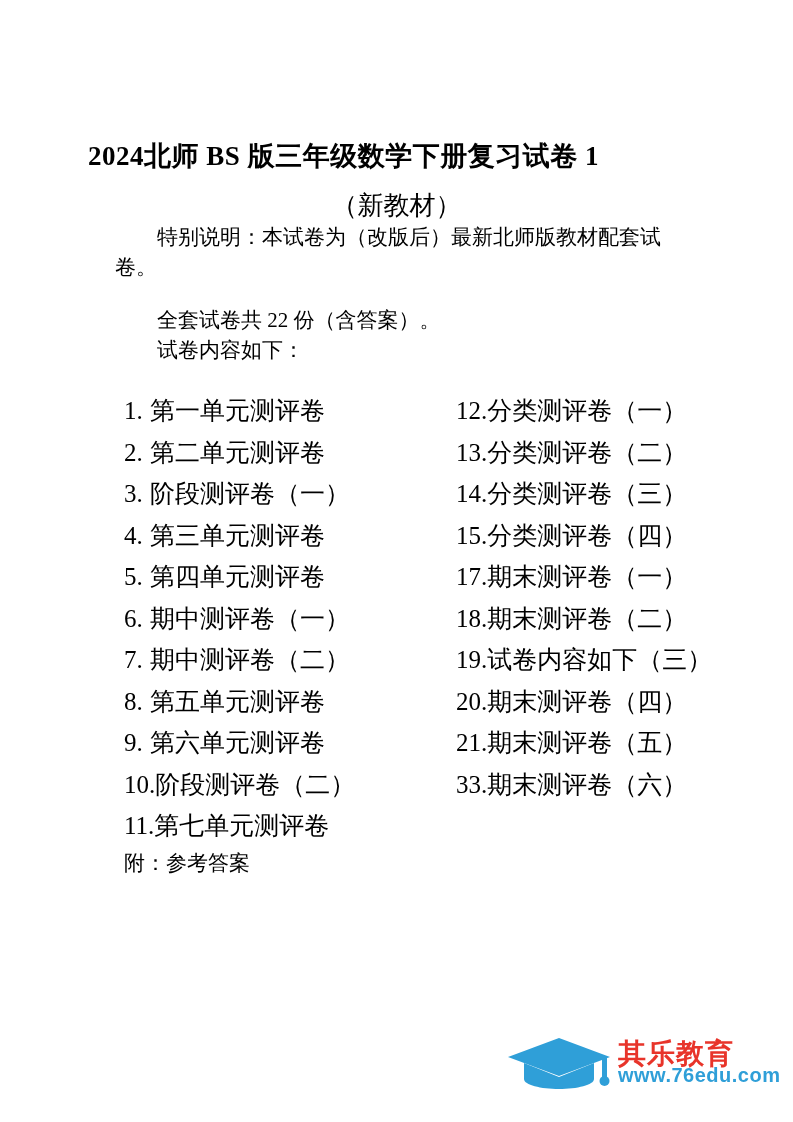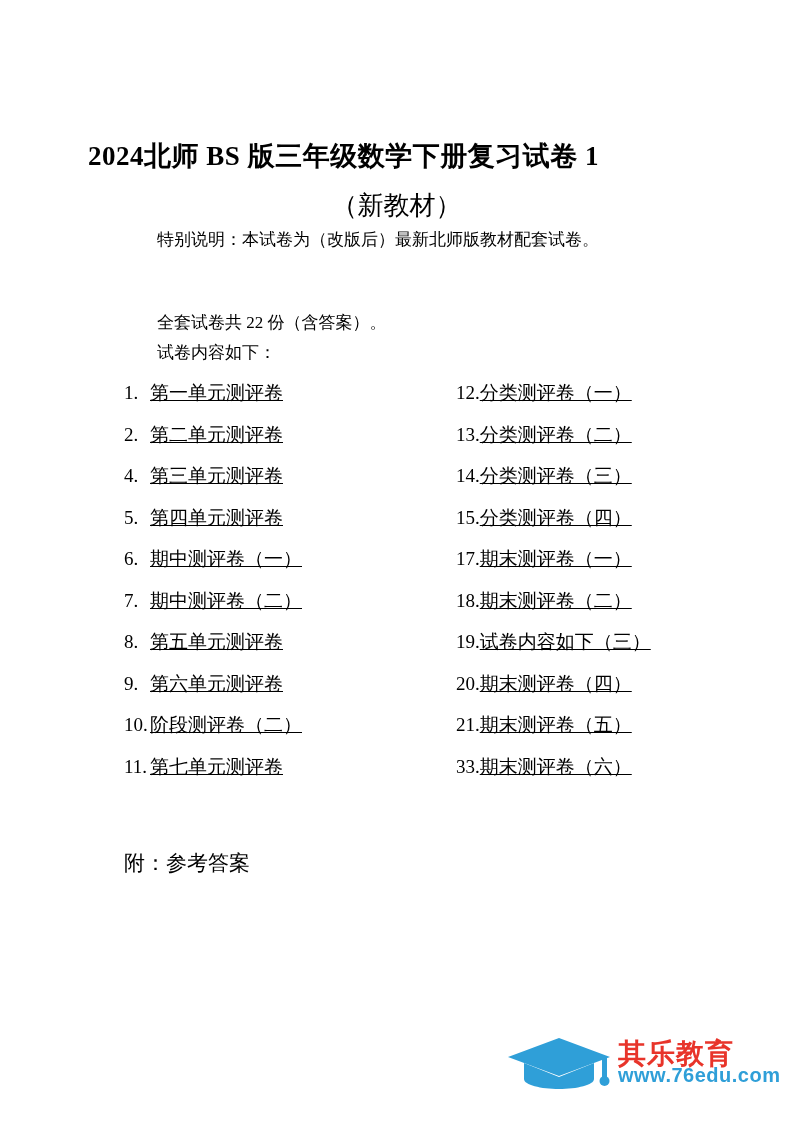"特别说明：本试卷为（改版后）最新北师版教材配套试卷。" .para { font-size: 17px -> 21px; line-height: 36px -> 30px }
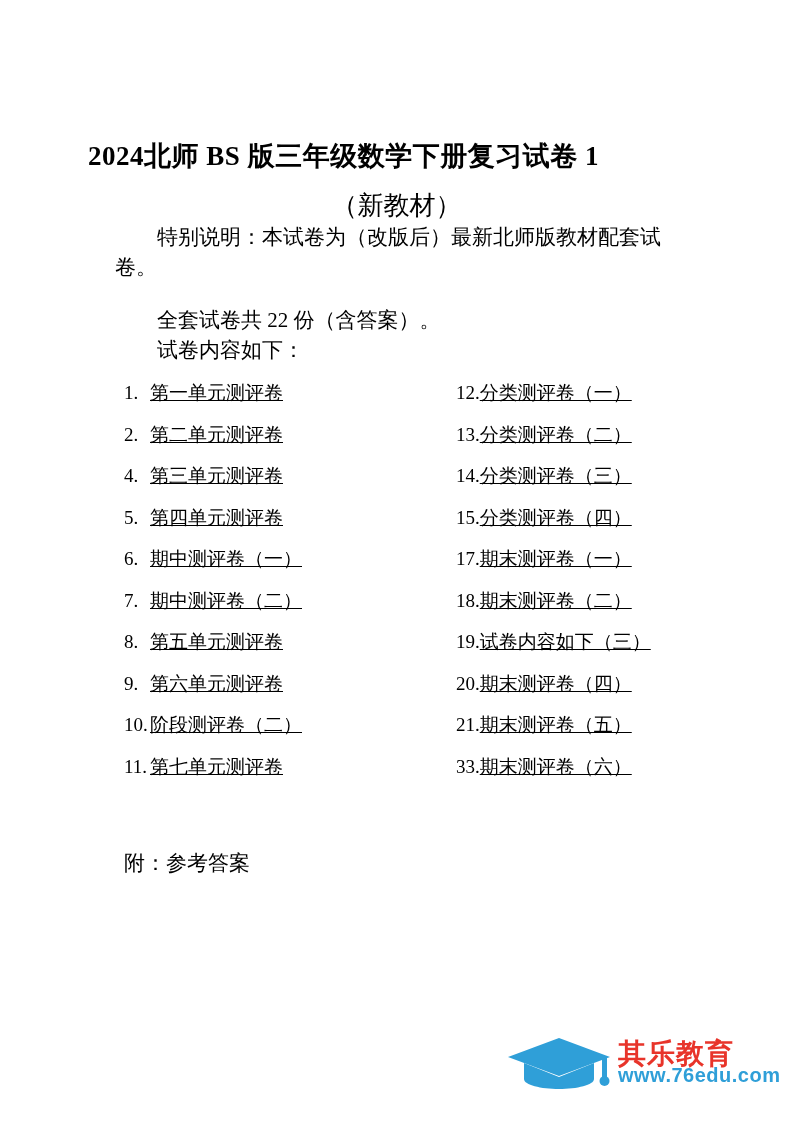"1. 第一单元测评卷" .list { font-size: 19px -> 25px; text-decoration: underline -> none; top: 372px -> 390px }
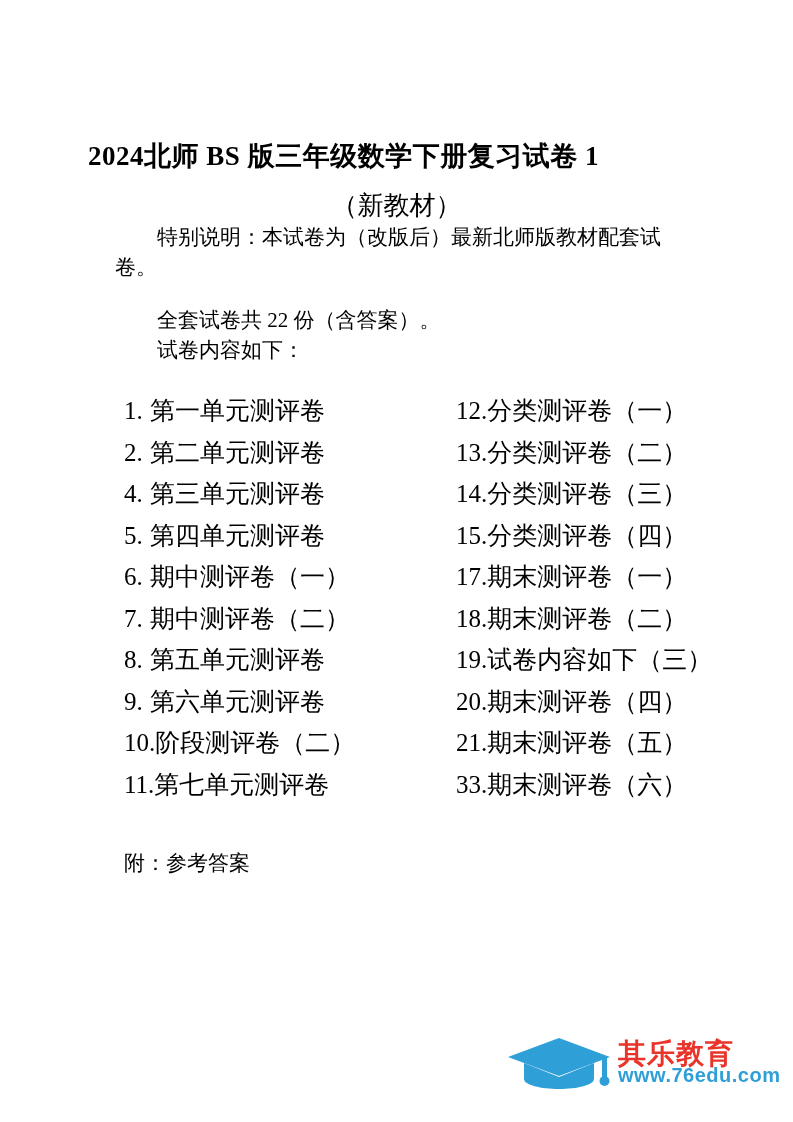"3. 阶段测评卷（一）" div.list-item { html: none -> <div><span>3.</span><span>阶段测评卷（一）</span></div> }
